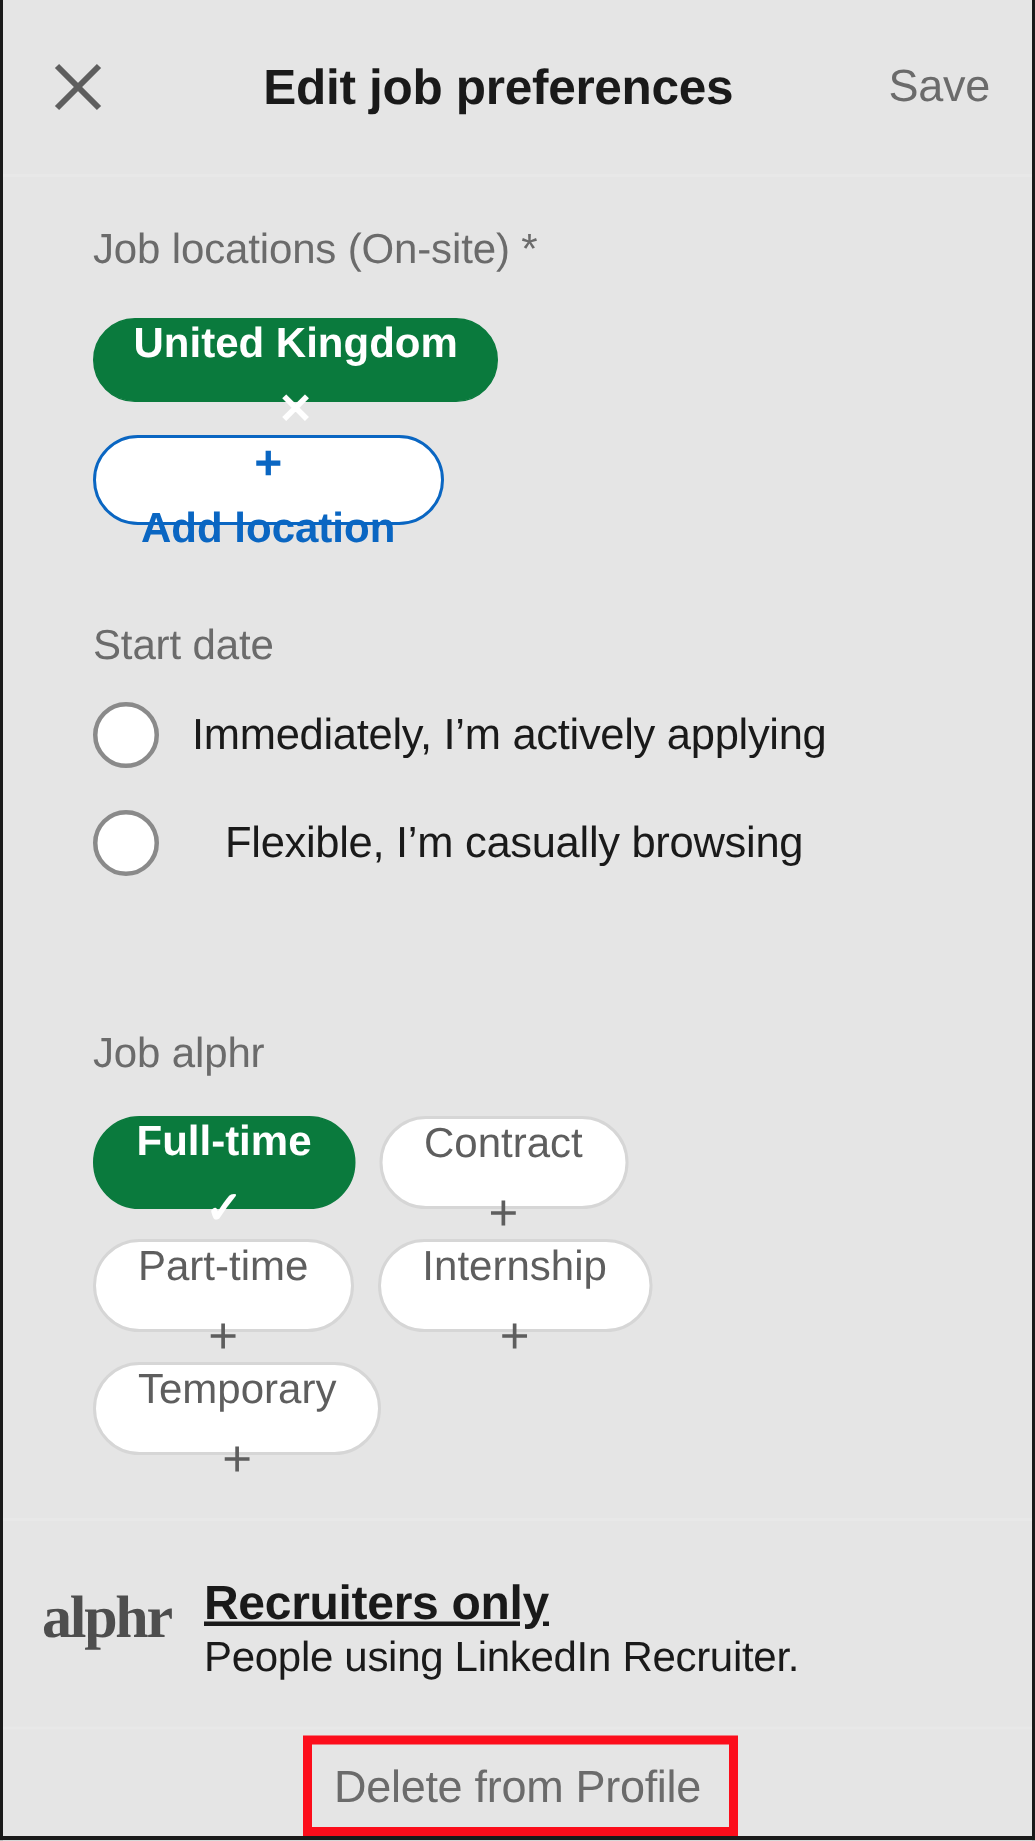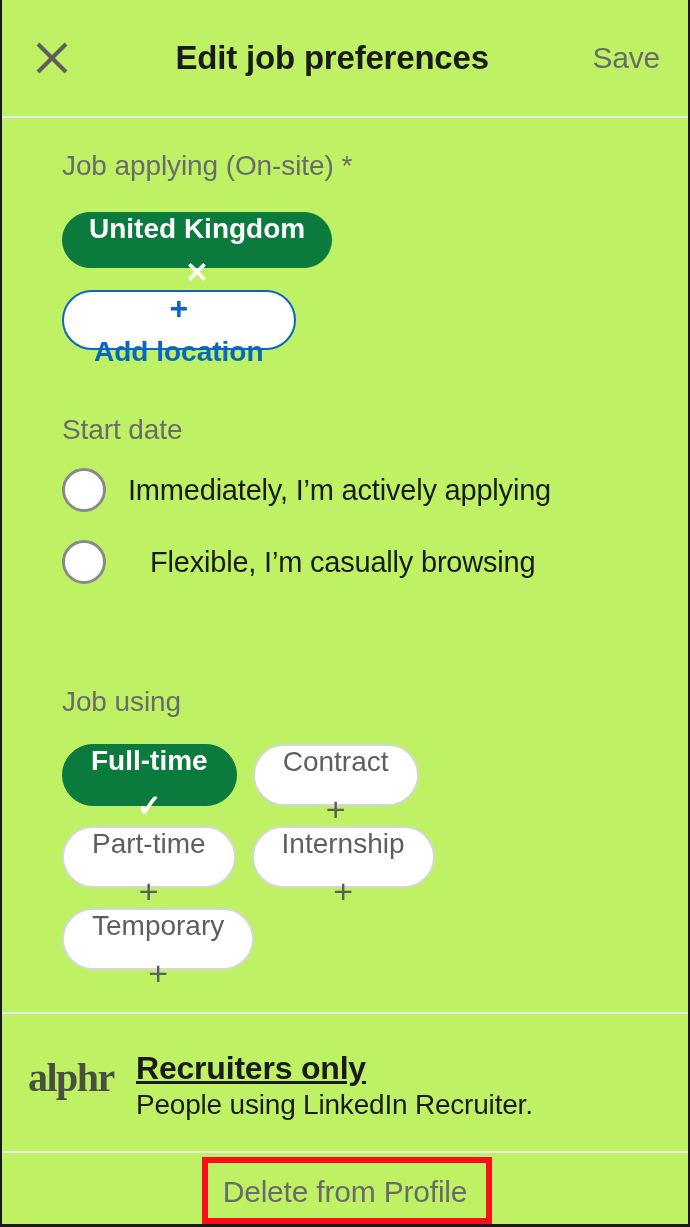"Edit job preferences" .screen { background: #bef264 -> #e5e5e5 }
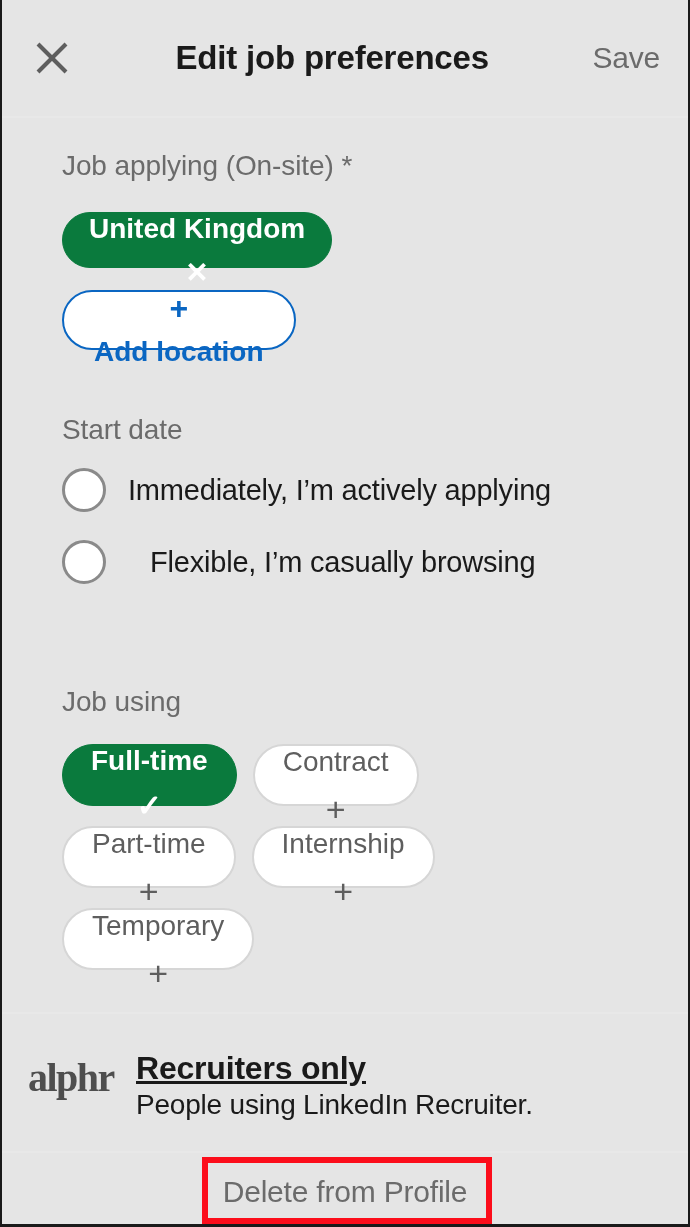"Job applying (On-site) *" div.section-label { text: applying -> locations }
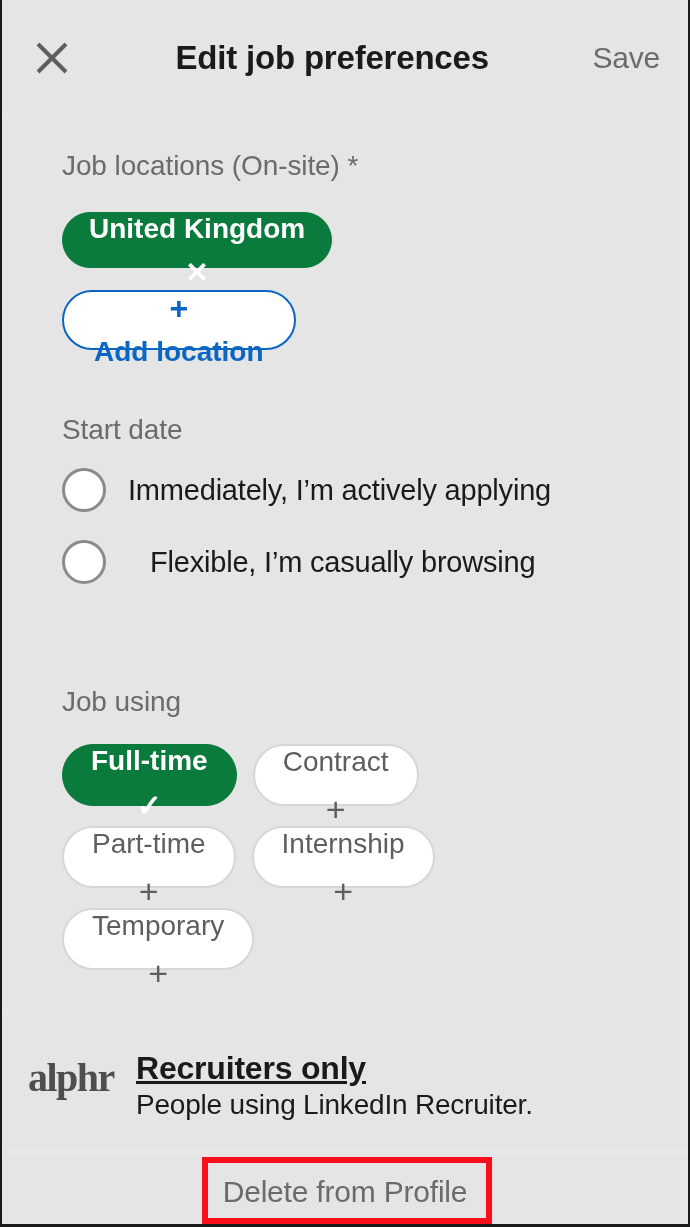"Job using" div.section-label { text: using -> alphr }
